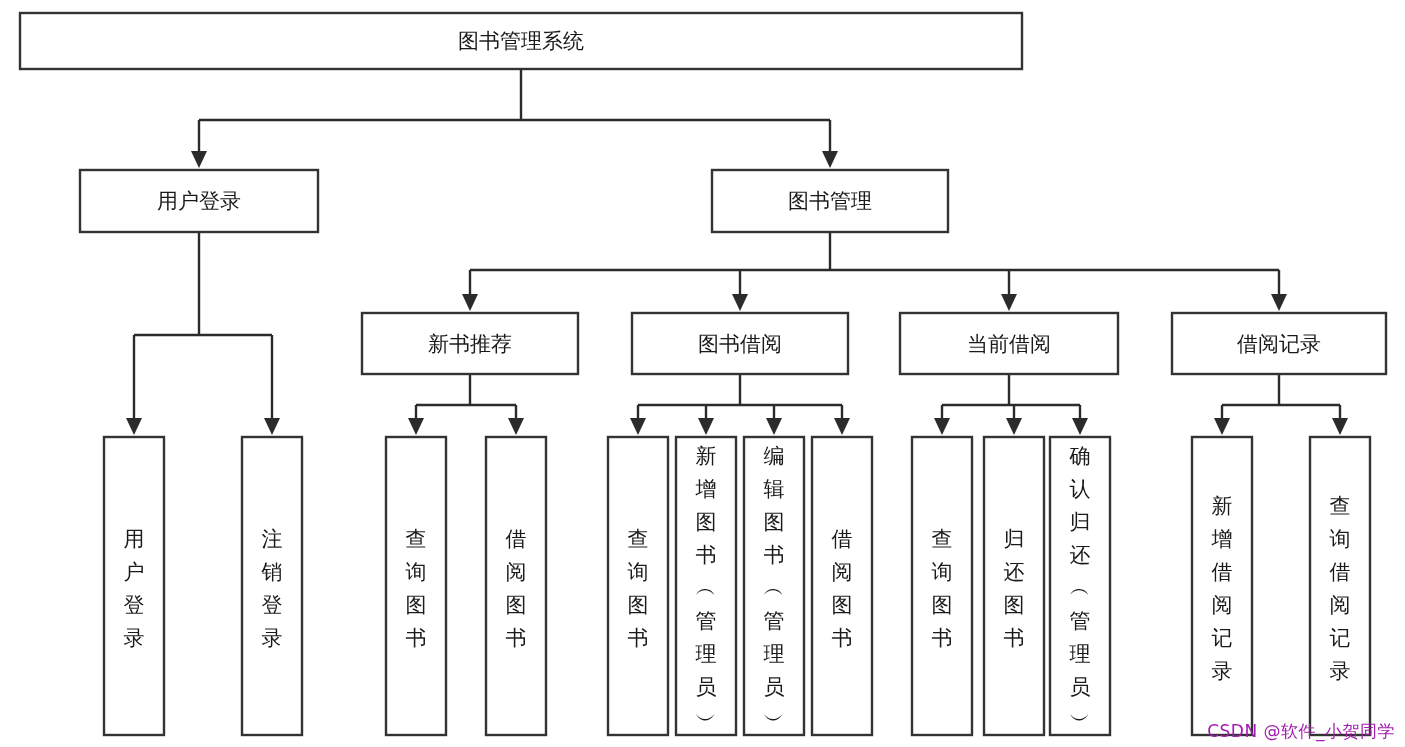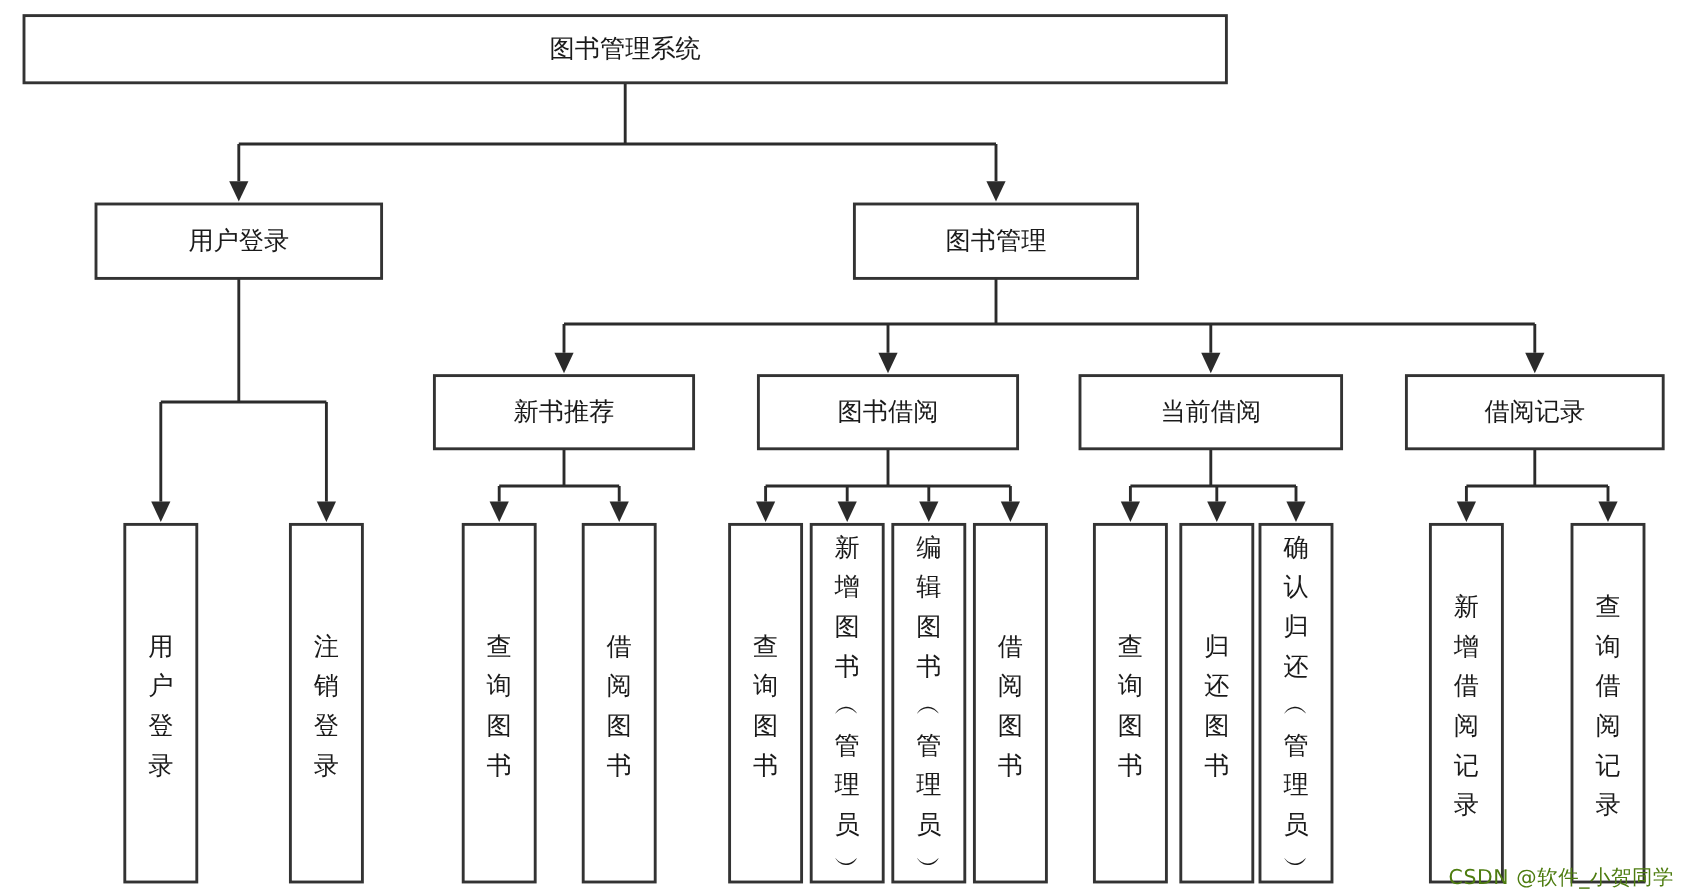"CSDN @软件_小贺同学" .watermark { color: #4d7c0f -> #a21caf }
